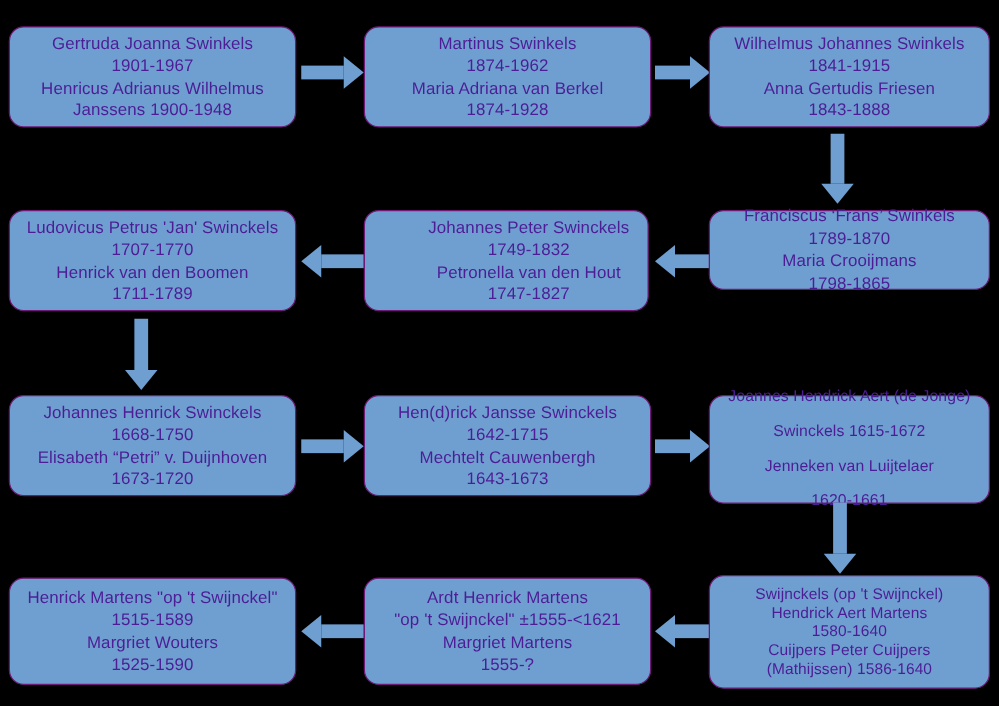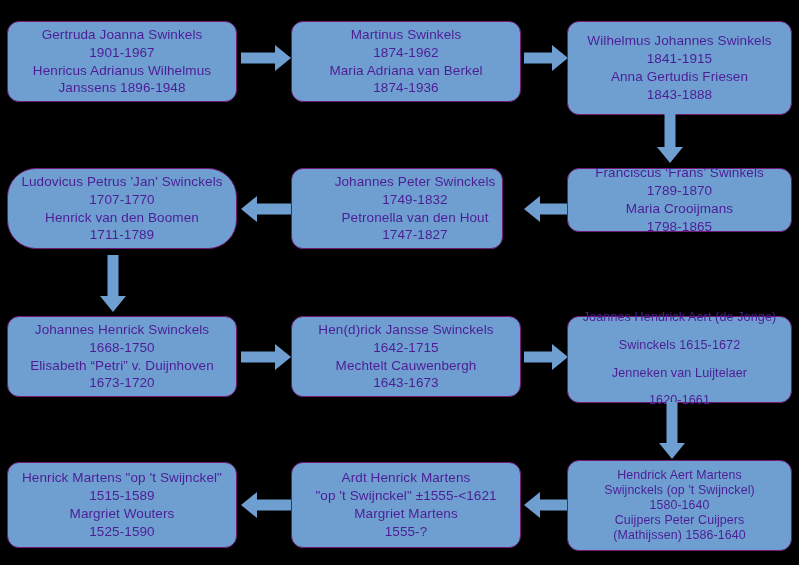"Wilhelmus Johannes Swinkels" div.node { height: 94px -> 81px }
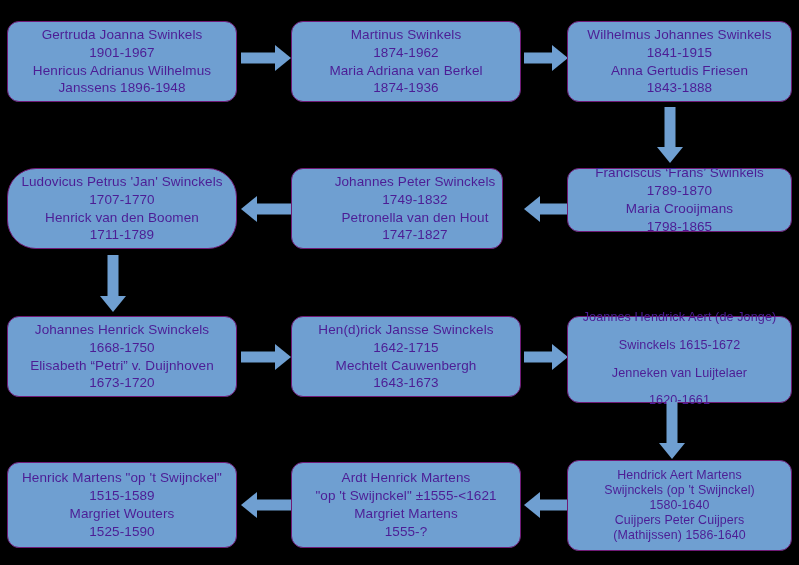"Janssens 1896-1948" span.ln { text: 1896-1948 -> 1900-1948 }
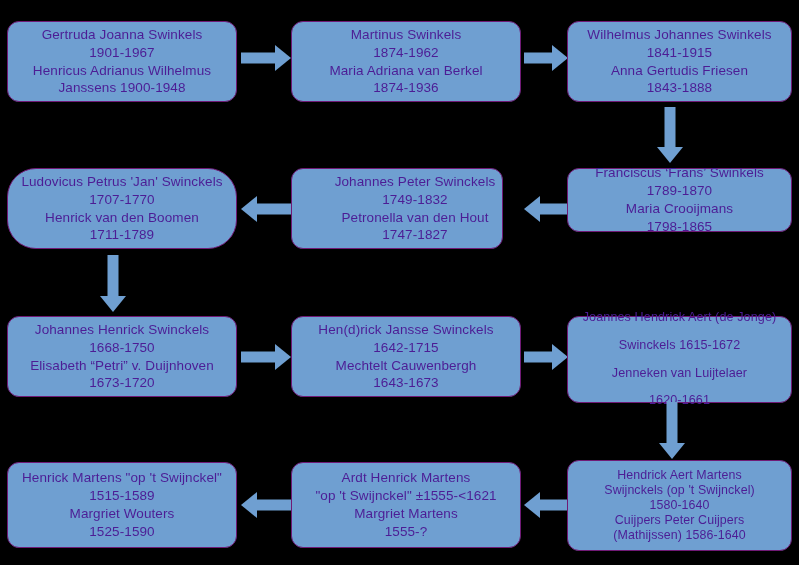"1874-1936" span.ln { text: 1874-1936 -> 1874-1928 }
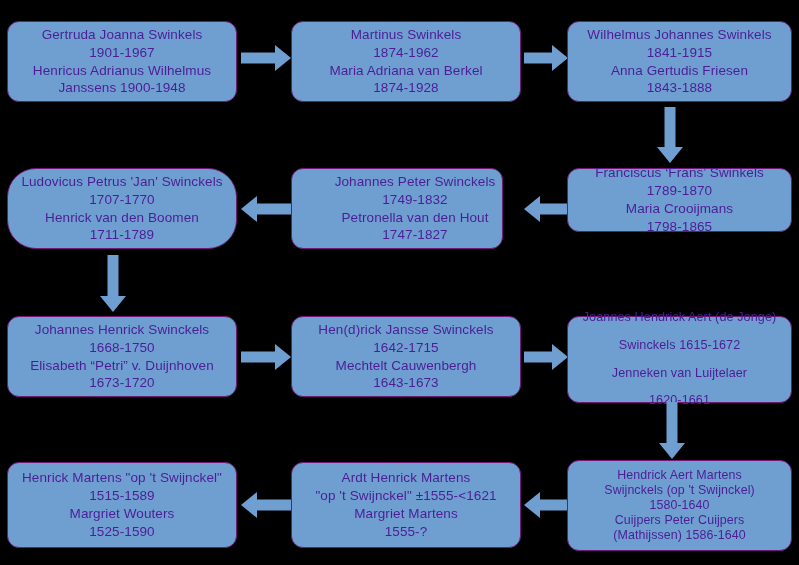"Ludovicus Petrus 'Jan' Swinckels" div.node { border-radius: 29px -> none }
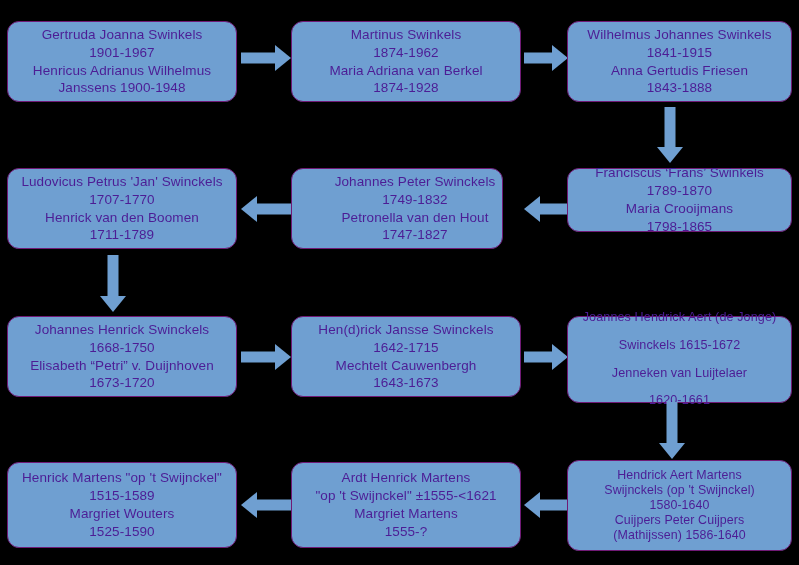"Johannes Peter Swinckels" div.node { width: 212px -> 228px }
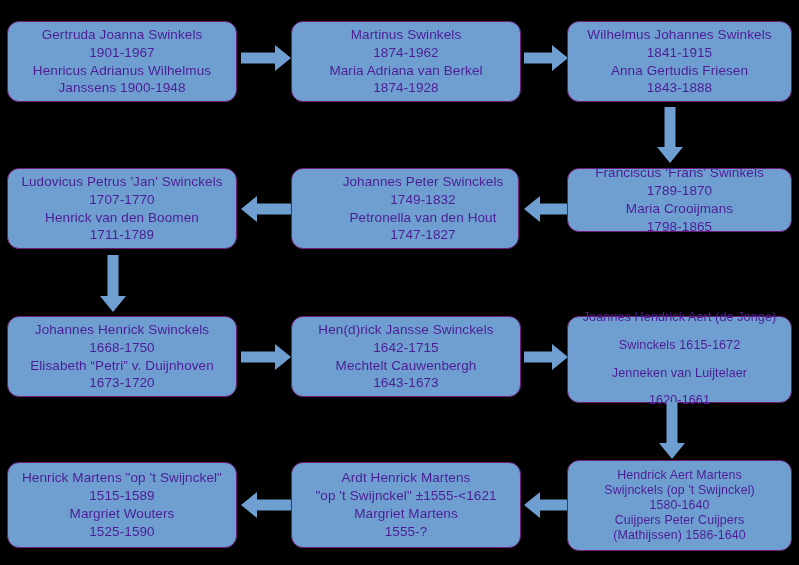"Hendrick Aert Martens" span.ln { order: before "Swijnckels (op 't Swijnckel)" -> after "Swijnckels (op 't Swijnckel)" }
